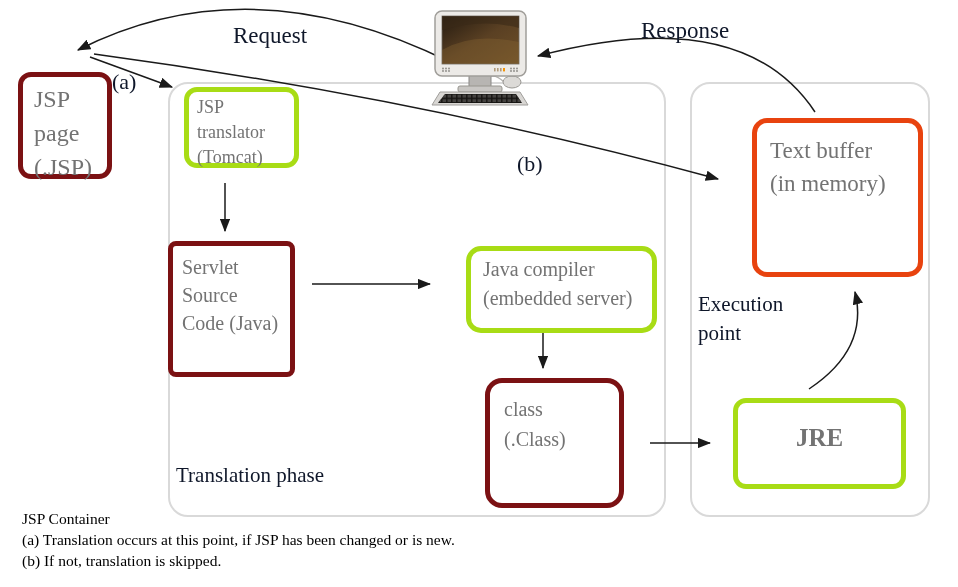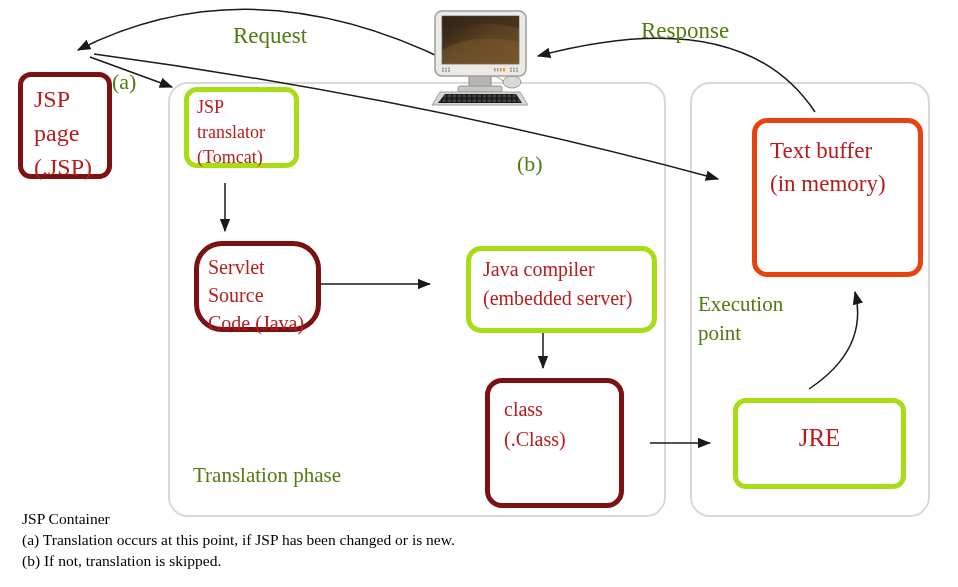"Request" .lbl { color: #4d7c0f -> #0f172a }
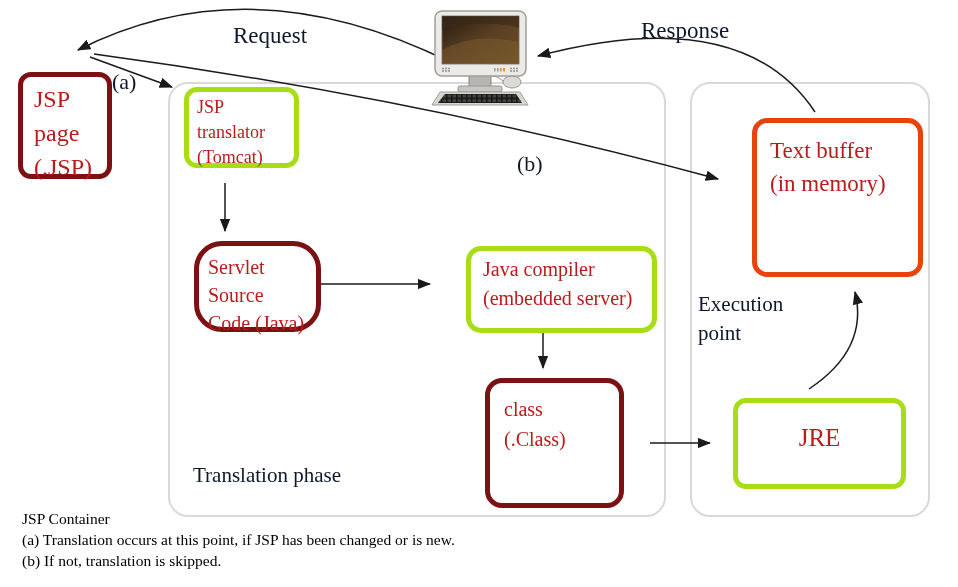"JSP" .node { color: #b91c1c -> #737373 }
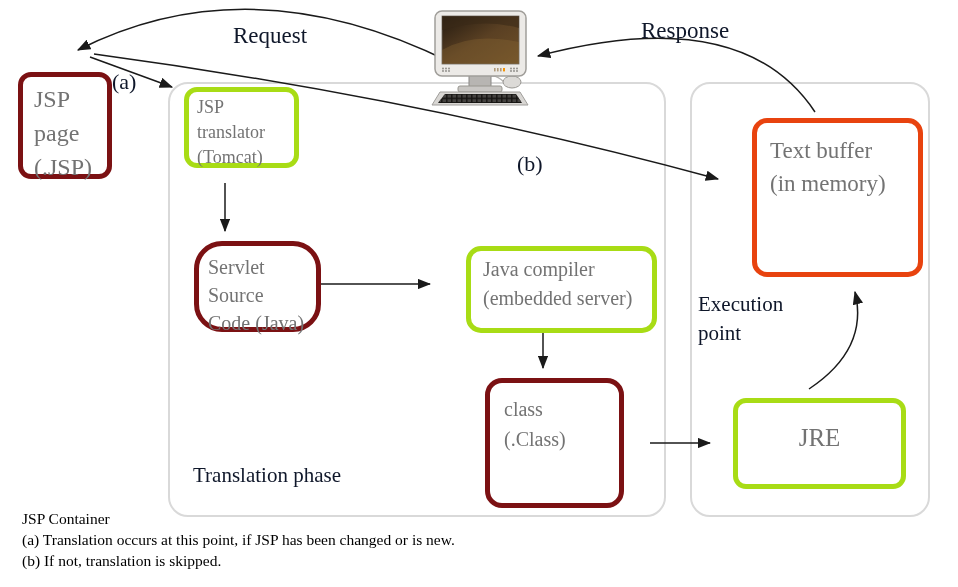"Servlet" #servlet-source { border-radius: 28px -> 8px; height: 91px -> 136px; left: 194px -> 168px }
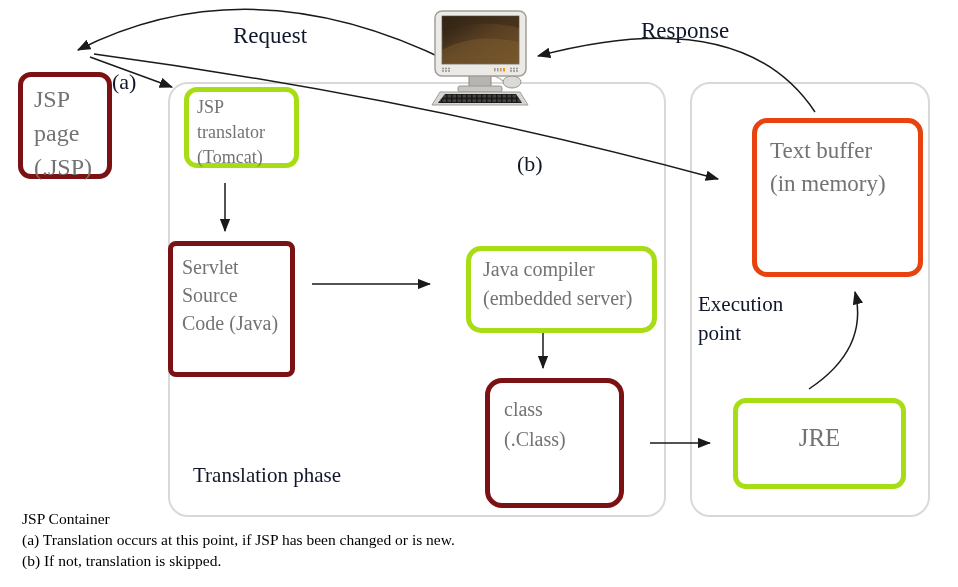"JRE" #jre { font-weight: none -> bold }
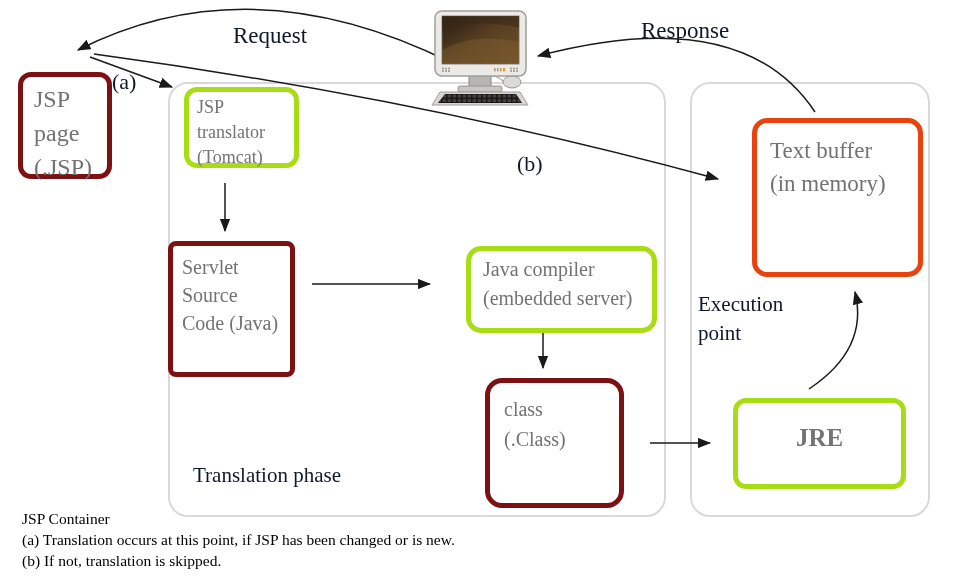"Translation phase" #lbl-translation { margin-left: 17px -> none }
